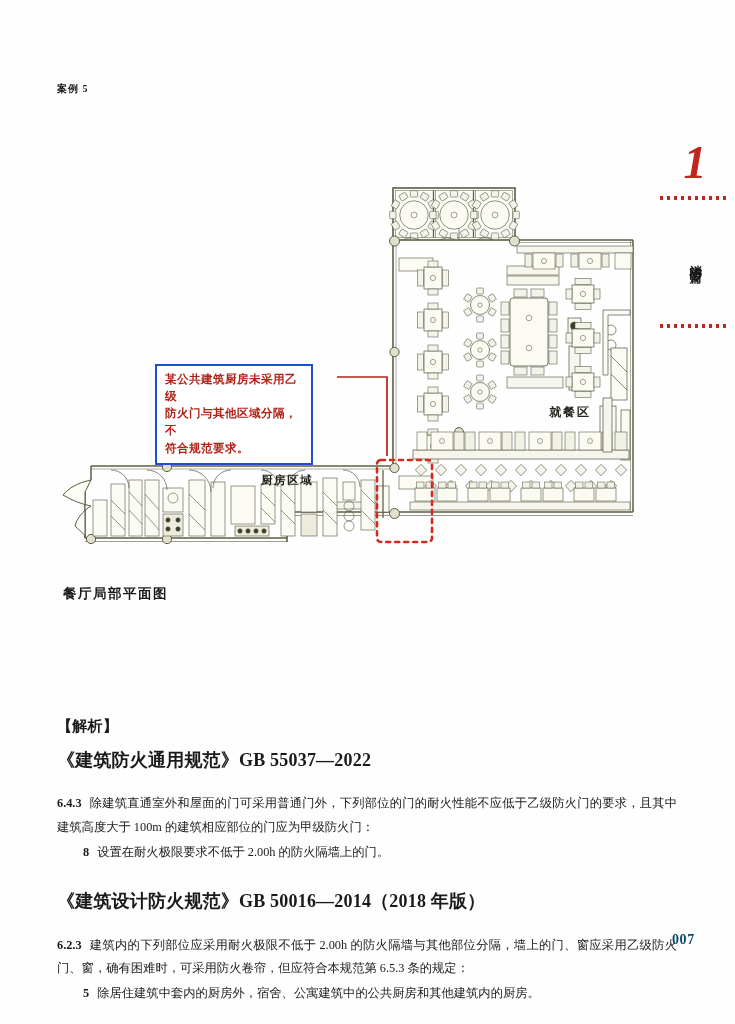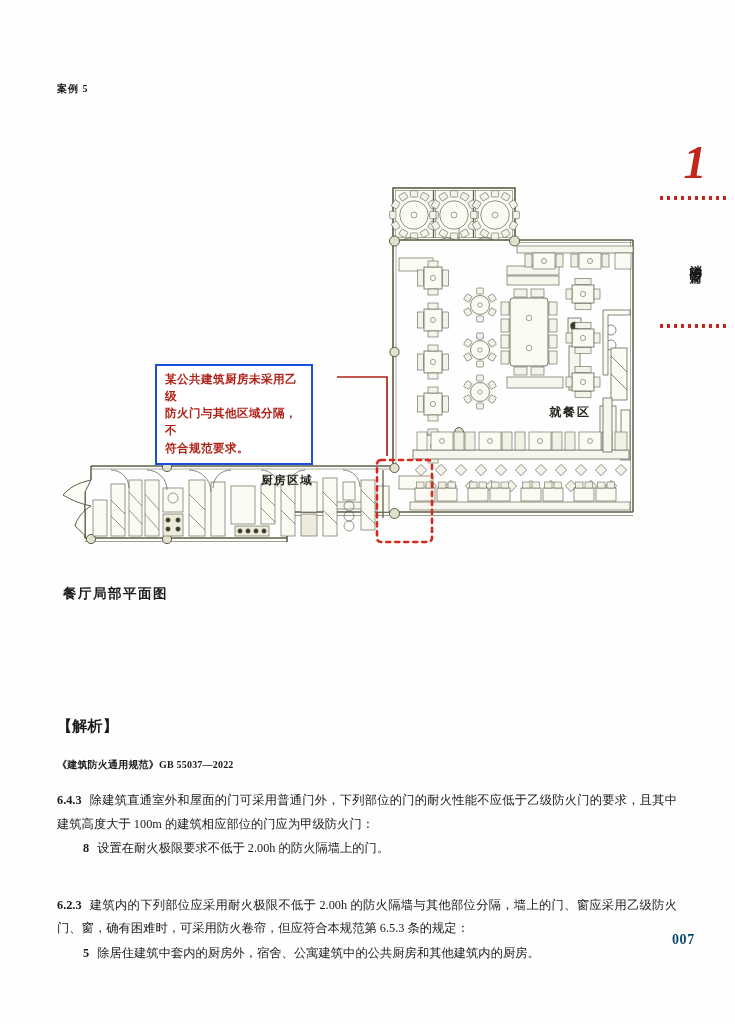"《建筑防火通用规范》GB 55037—2022" .an-standard { font-size: 10px -> 18px; margin-top: 14px -> 2px }
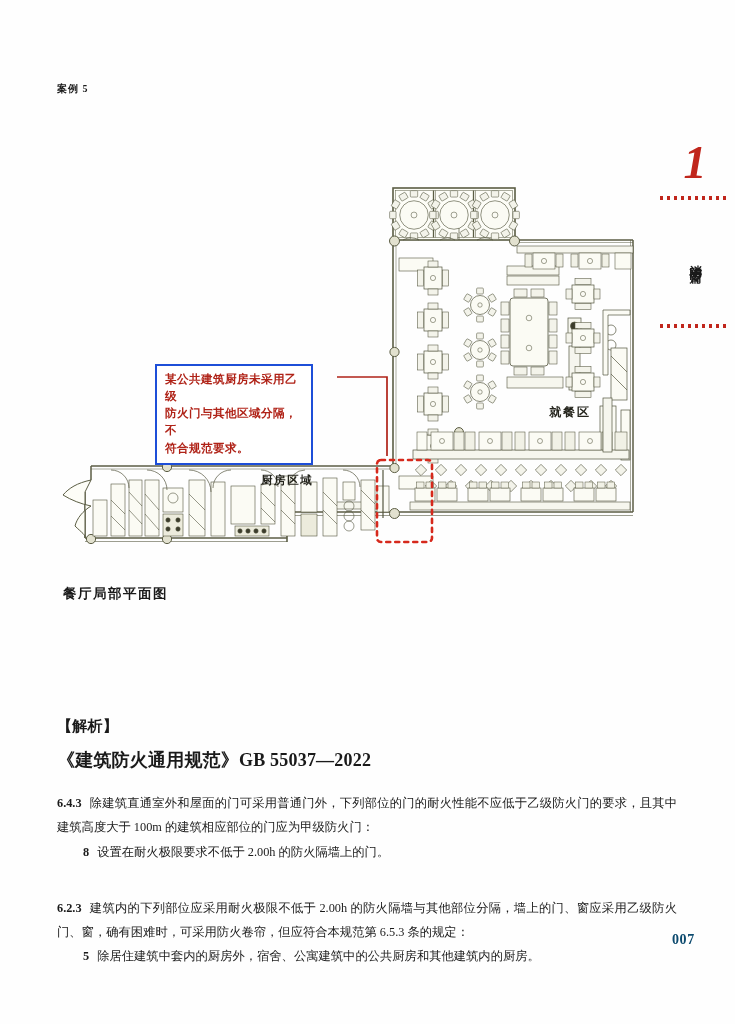"《建筑设计防火规范》GB 50016—2014（2018 年版）" div.an-standard { html: none -> <div>《建筑设计防火规范》GB 50016—2014（2018 年版）</div> }
